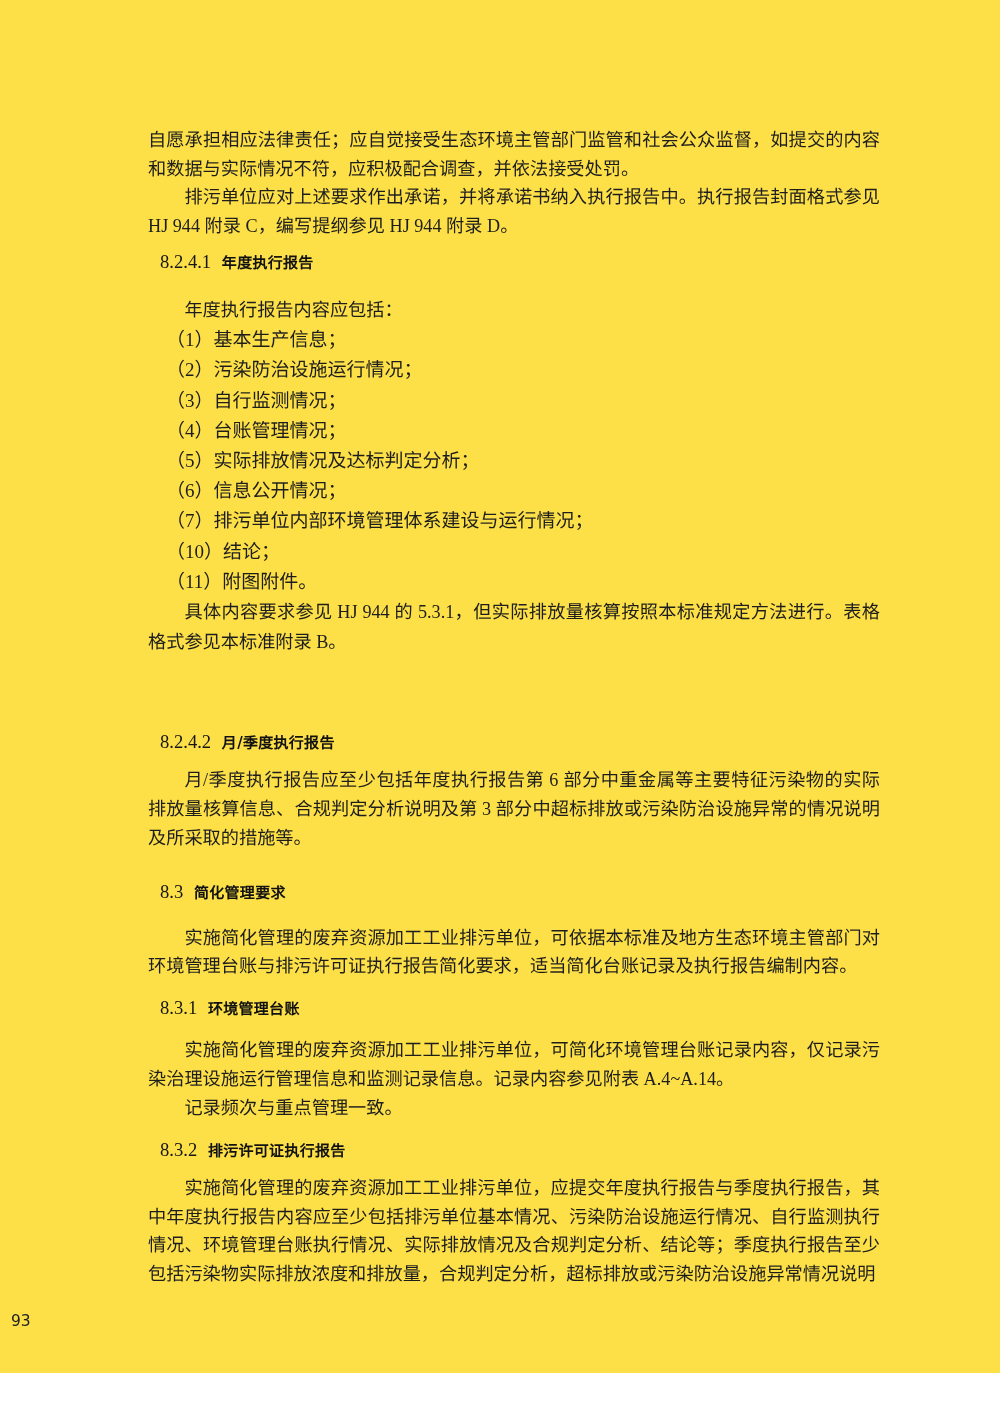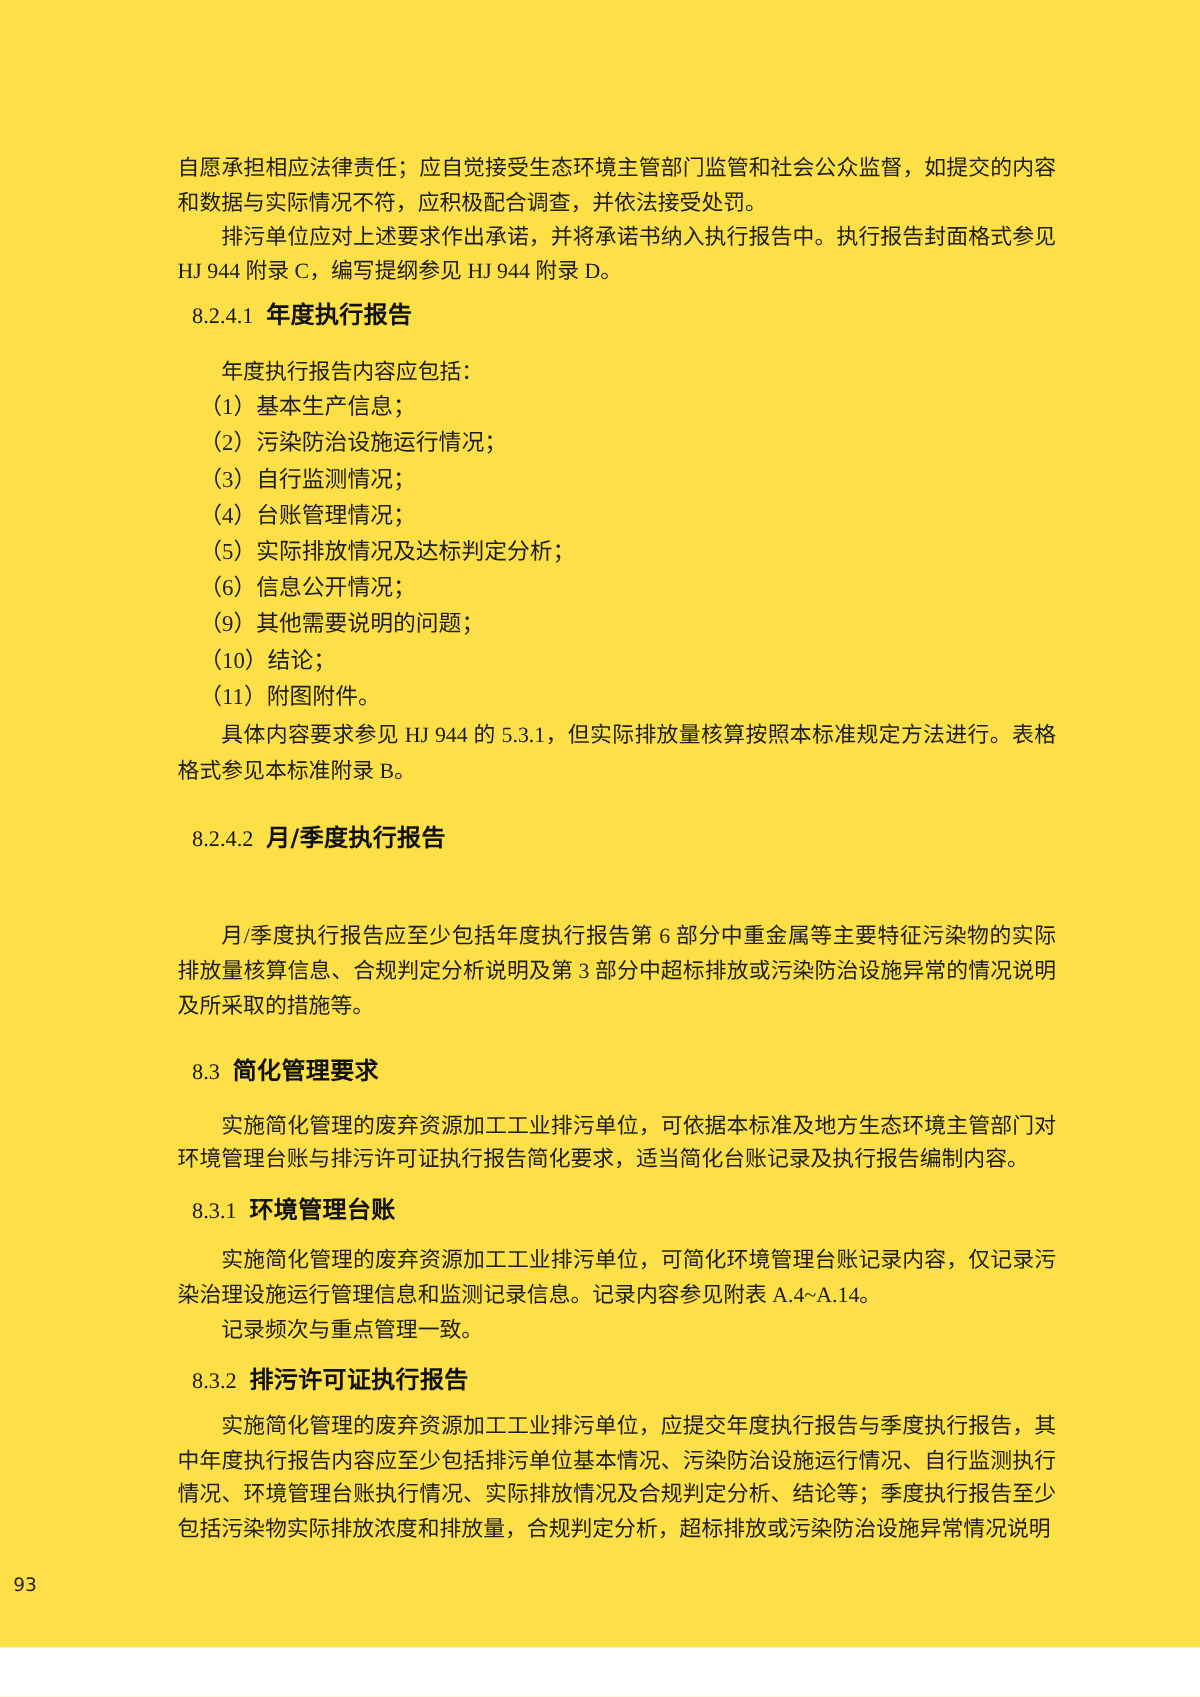"年度执行报告" .htitle { font-size: 20px -> 15px }
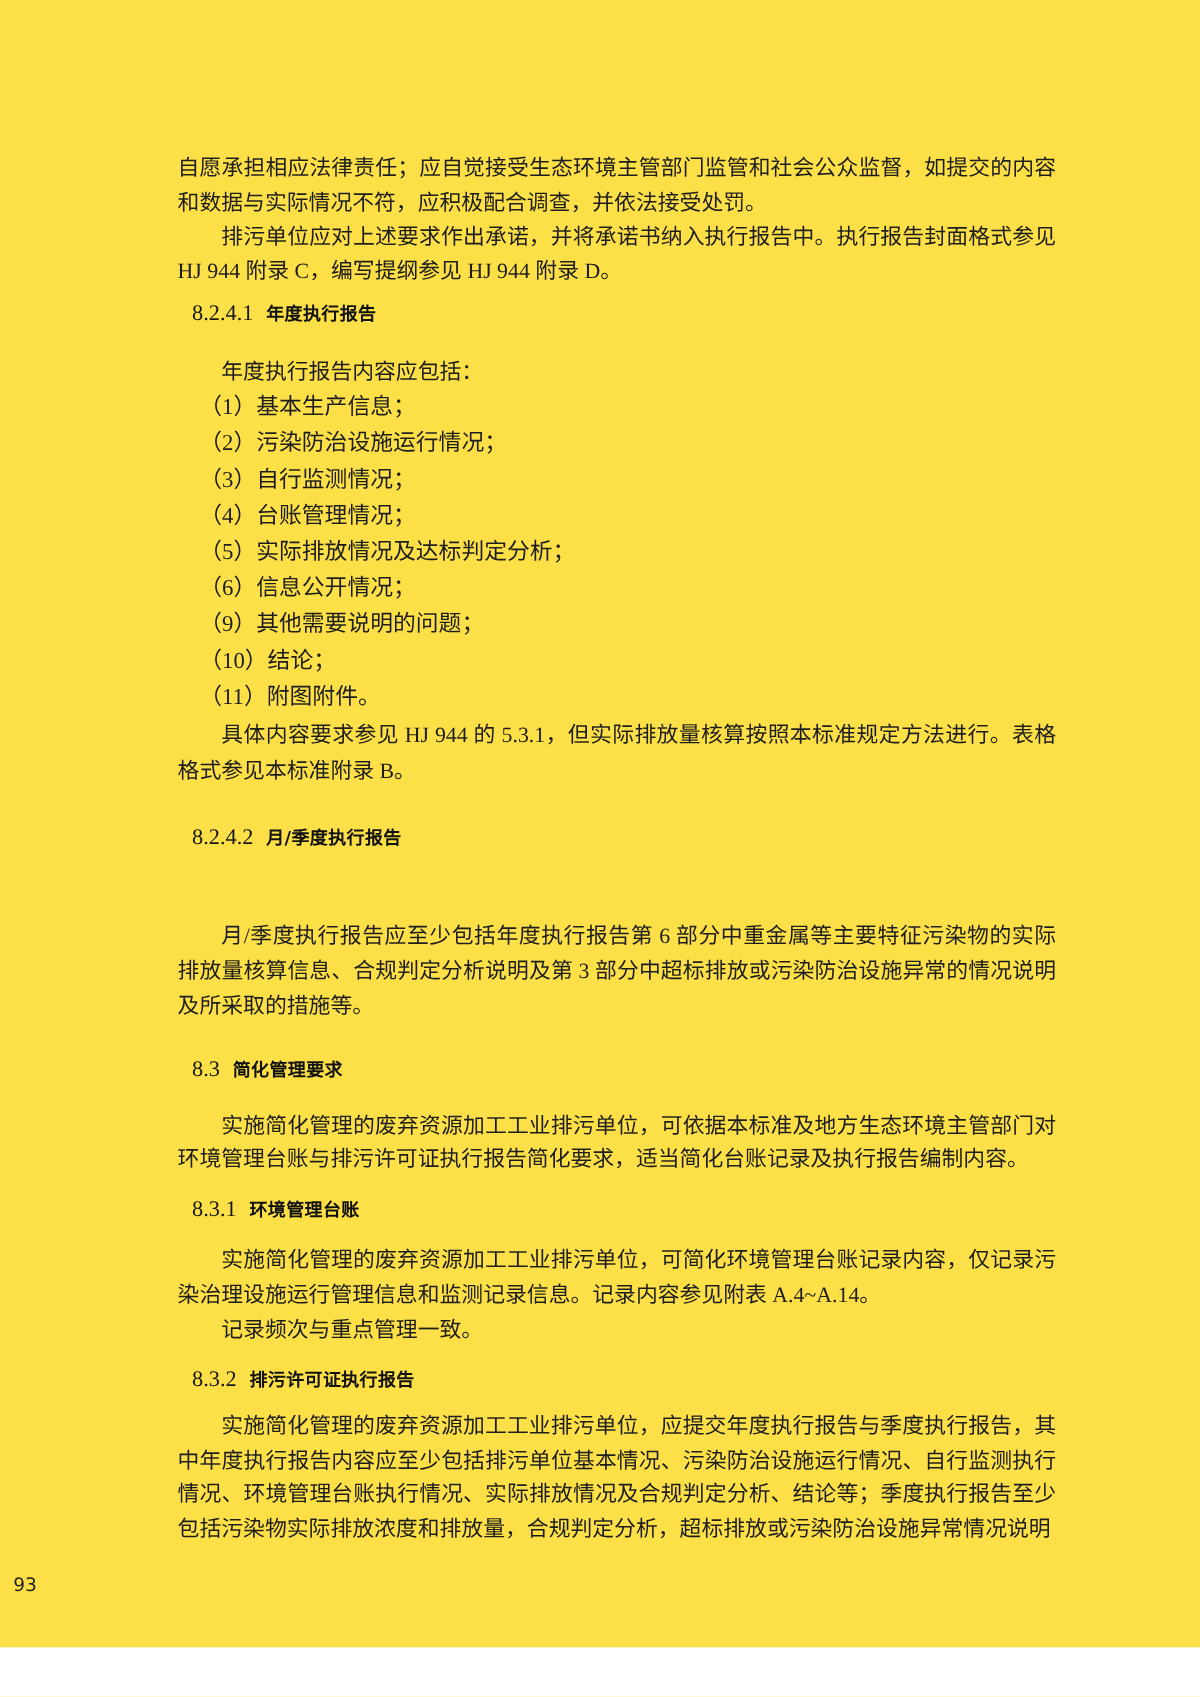"（7）排污单位内部环境管理体系建设与运行情况；" div.li { html: none -> <div>（7）排污单位内部环境管理体系建设与运行情况；</div> }
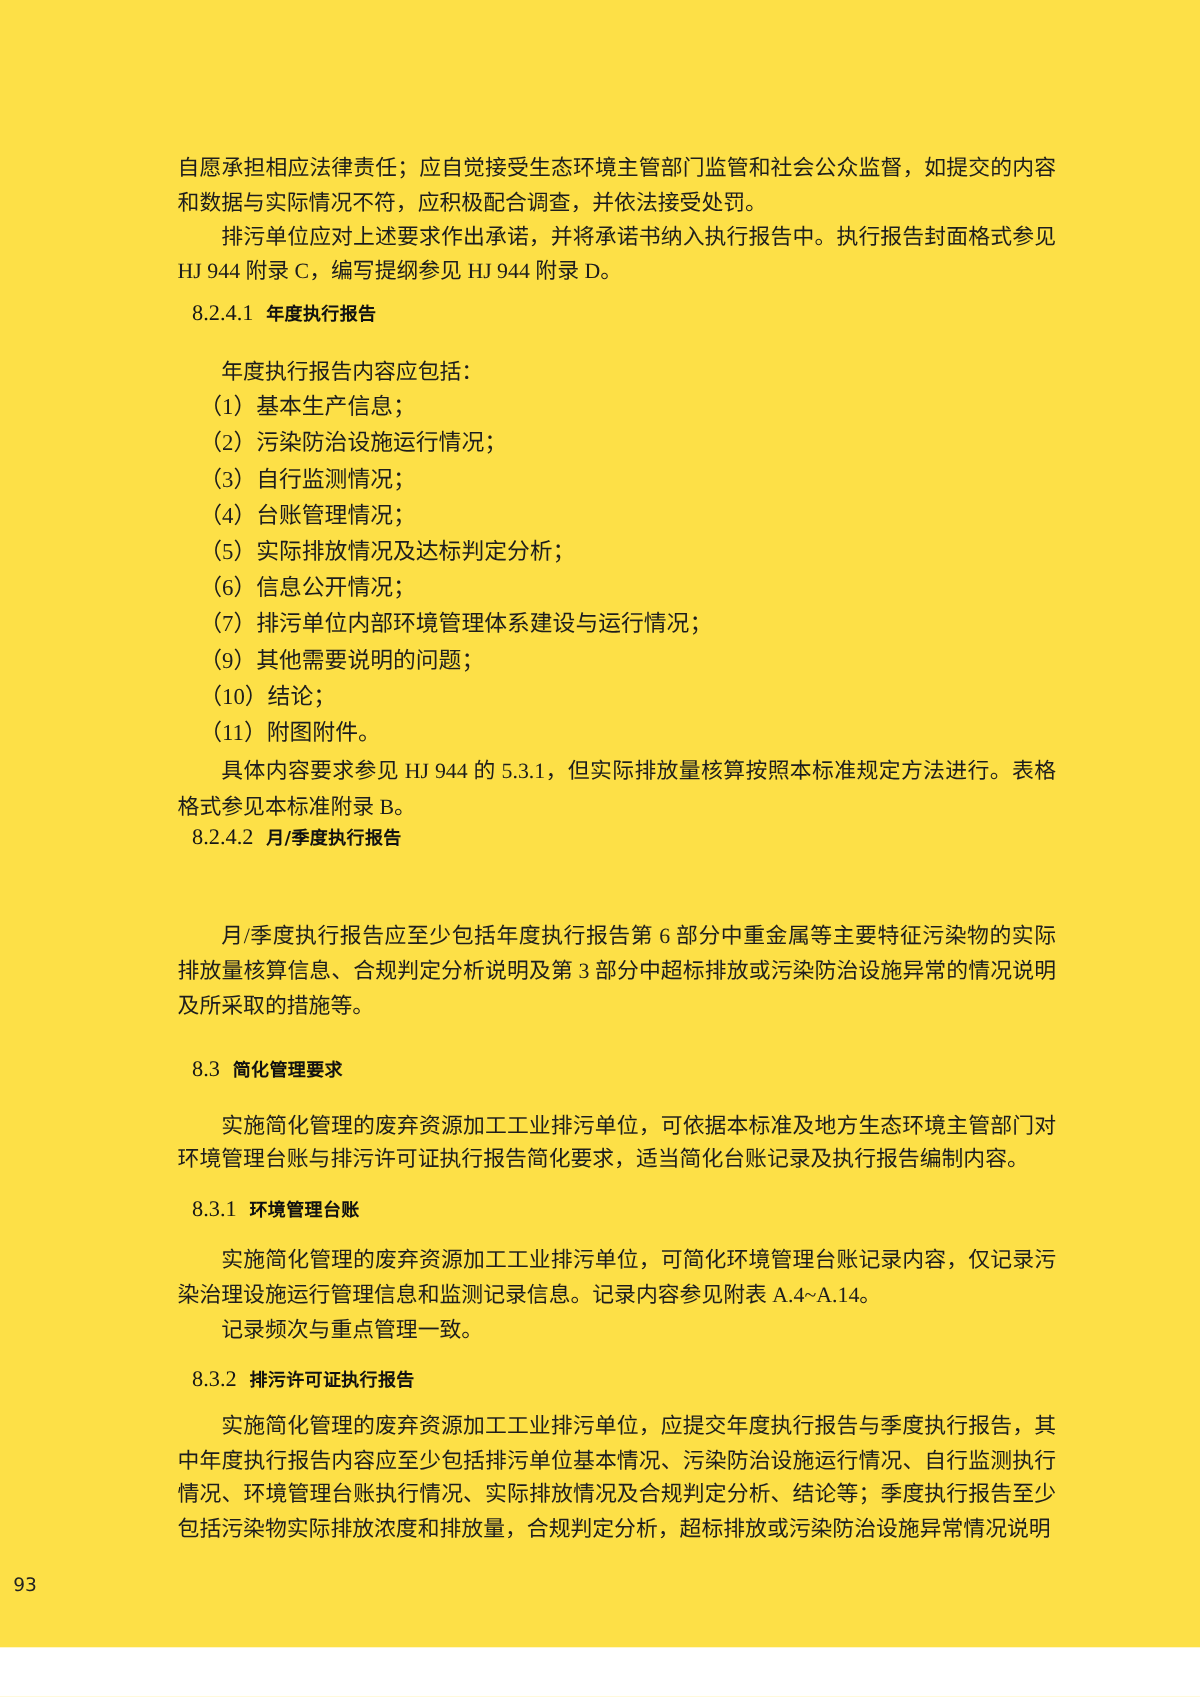"（9）其他需要说明的问题；" div.li { html: <div>（9）其他需要说明的问题；</div> -> none }
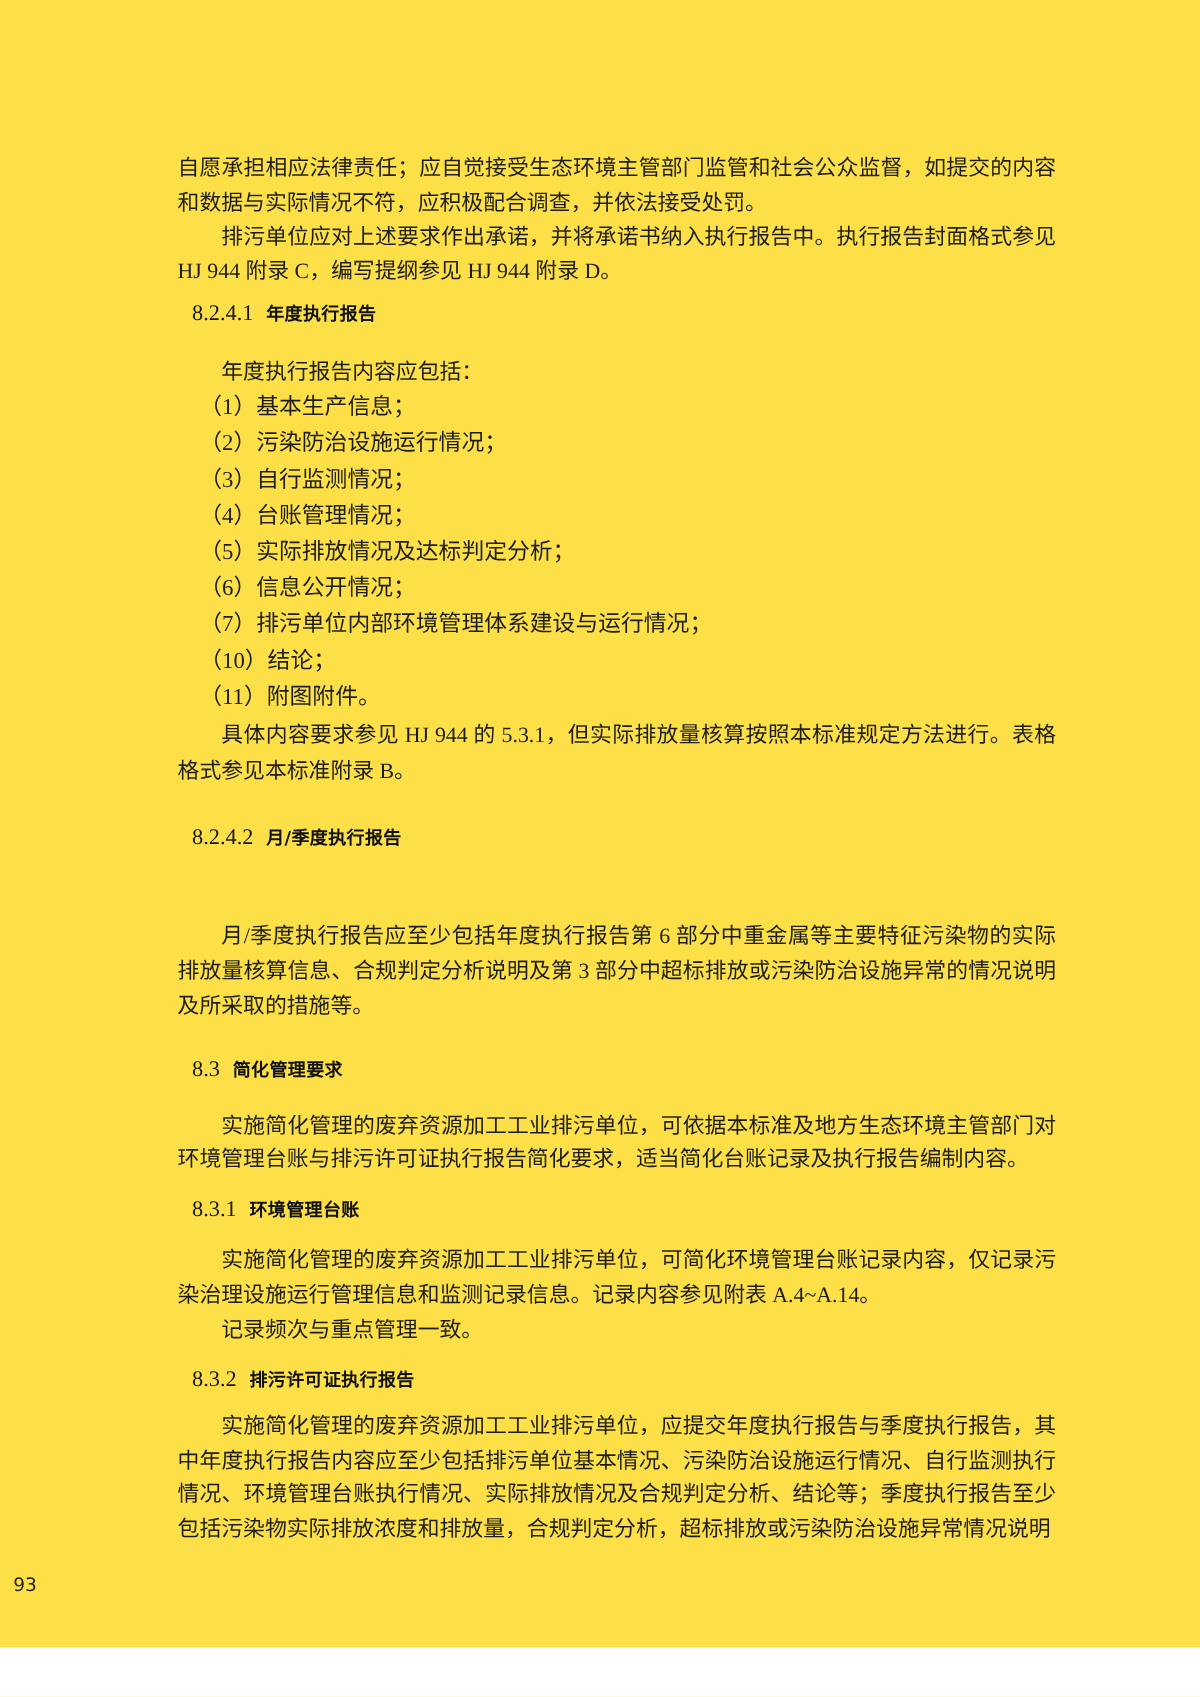"8.2.4.2 月/季度执行报告" #h-8242 { top: 685px -> 729px }
